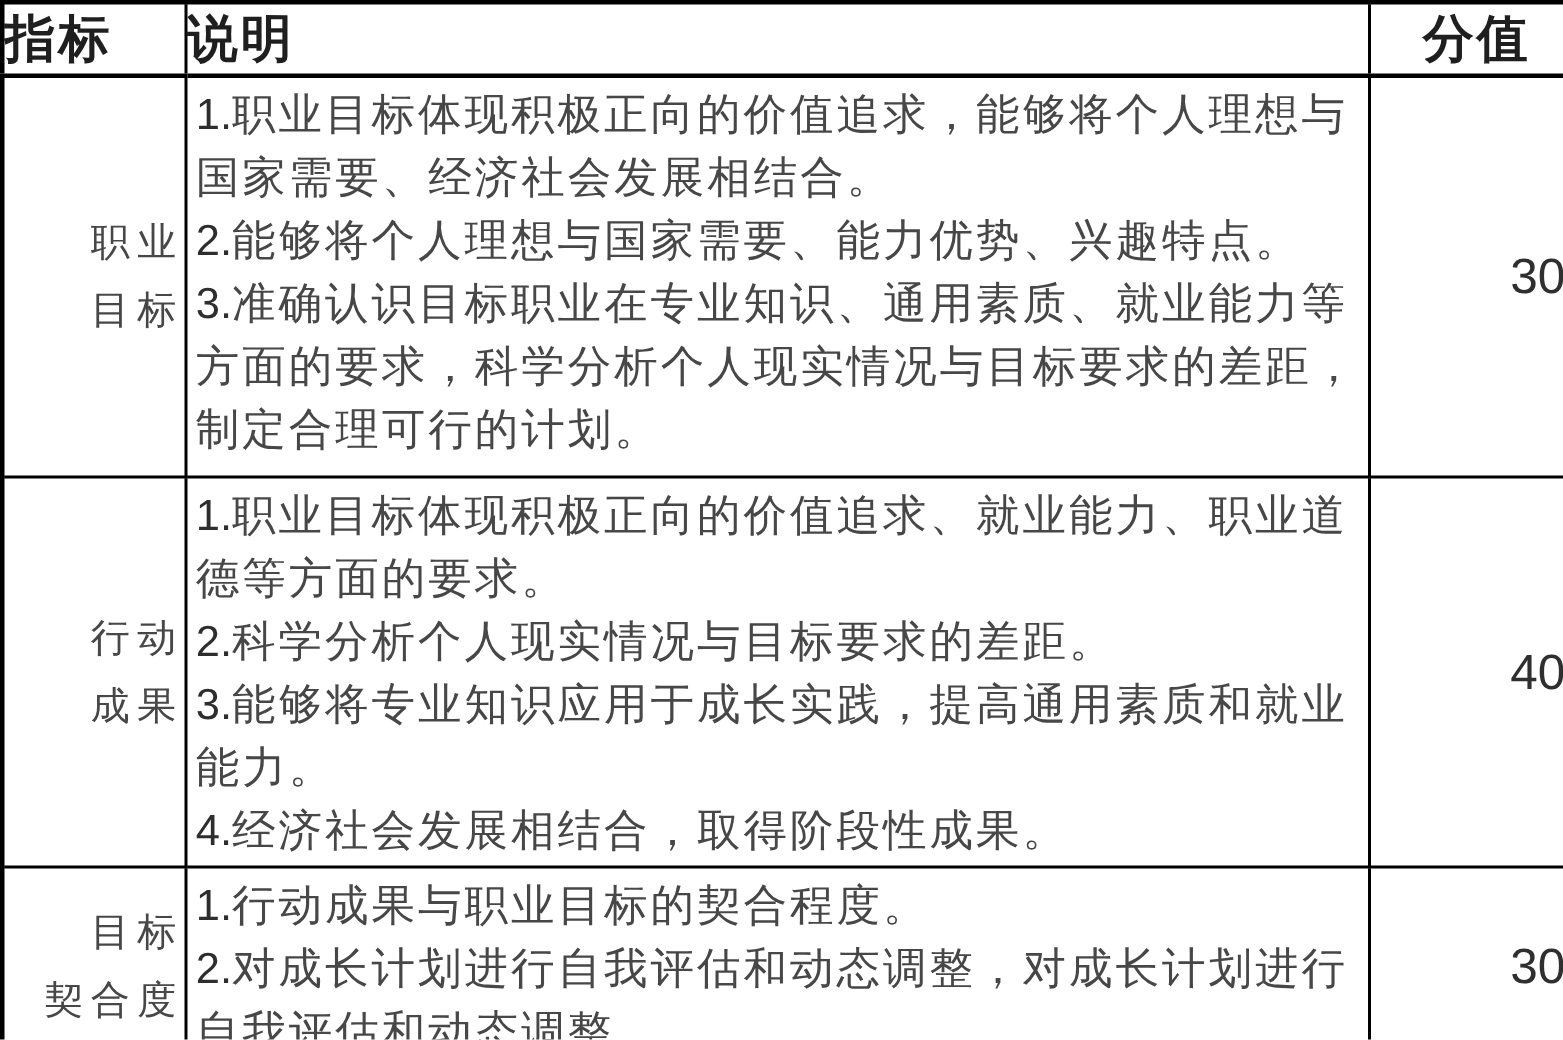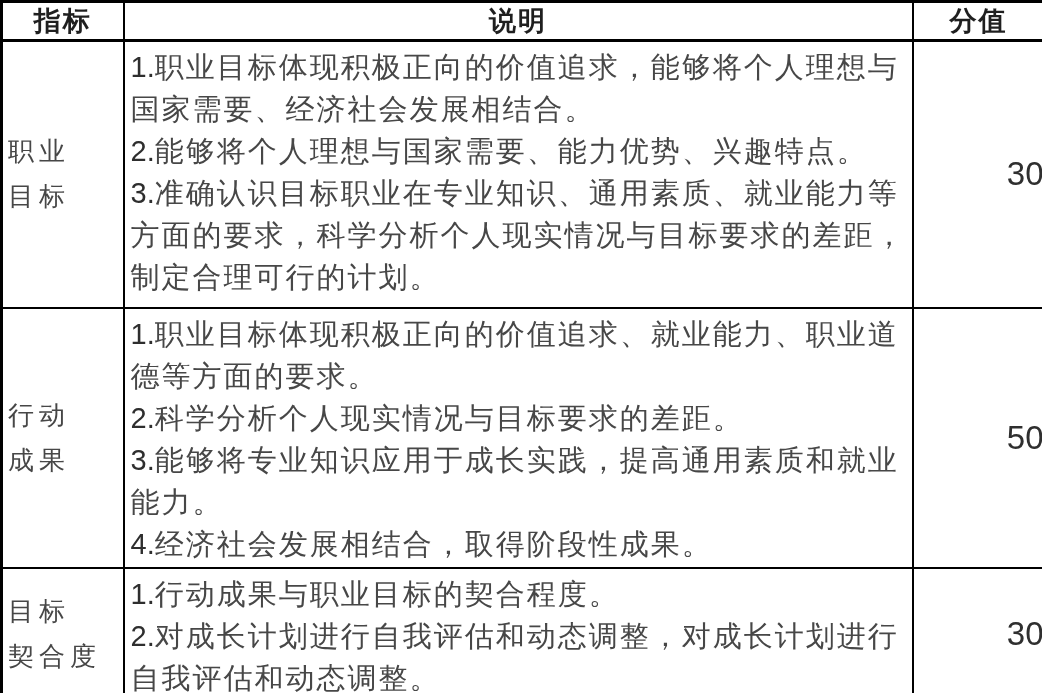"指标" thead th { font-size: 27px -> 34px; text-align: center -> left }
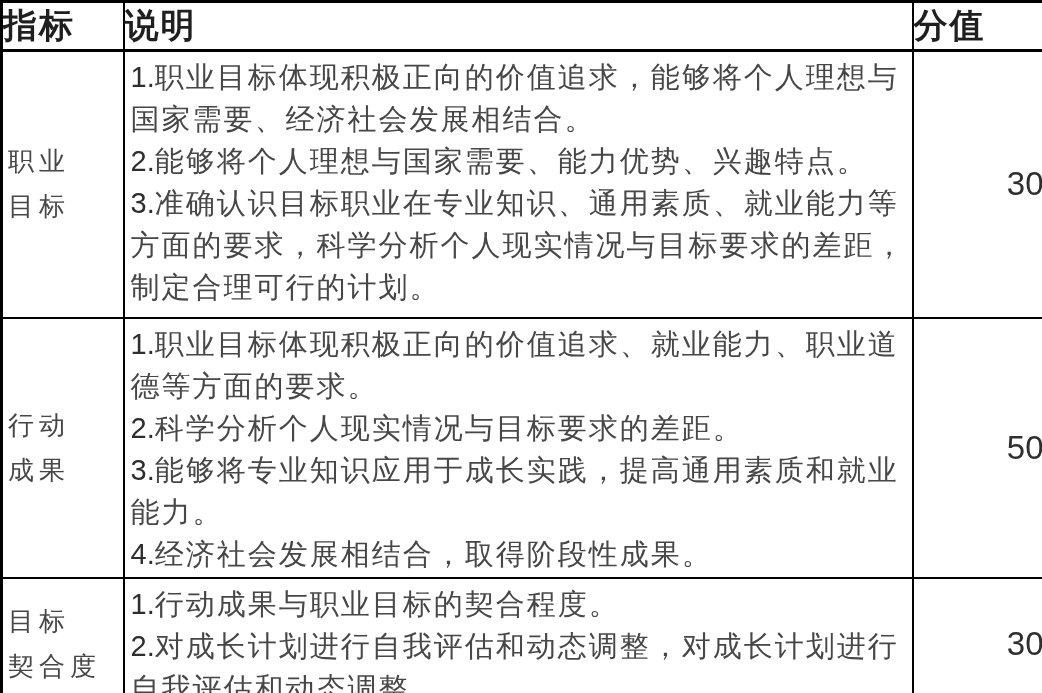"分值" th:last-child,td:last-child { padding-left: none -> 35px }
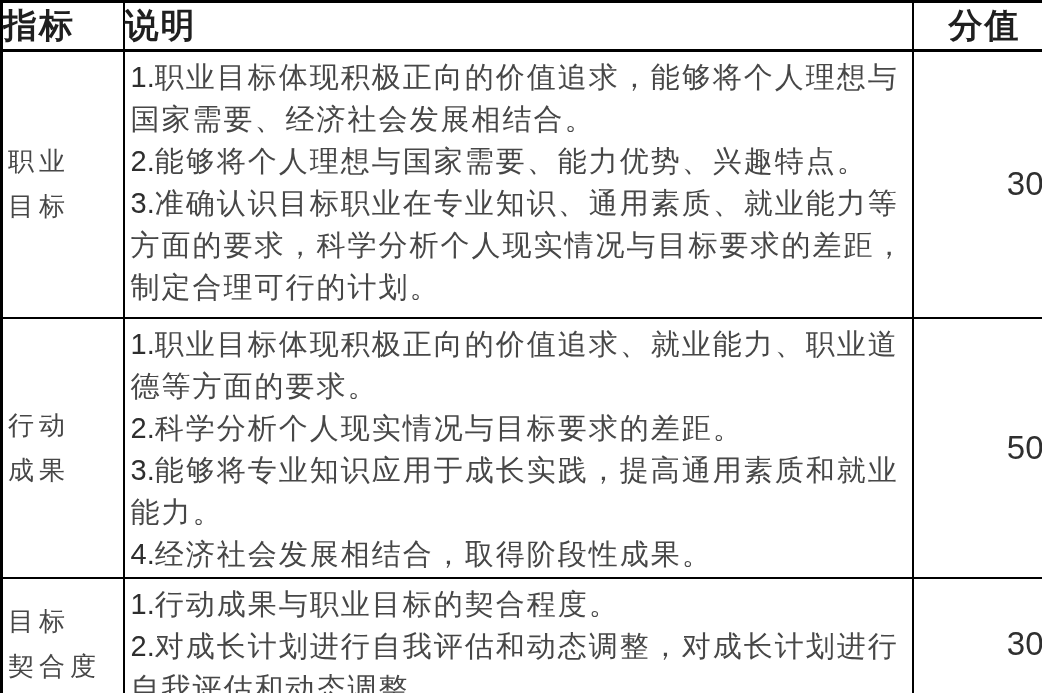"职业" td.indicator-cell { text-align: left -> right }
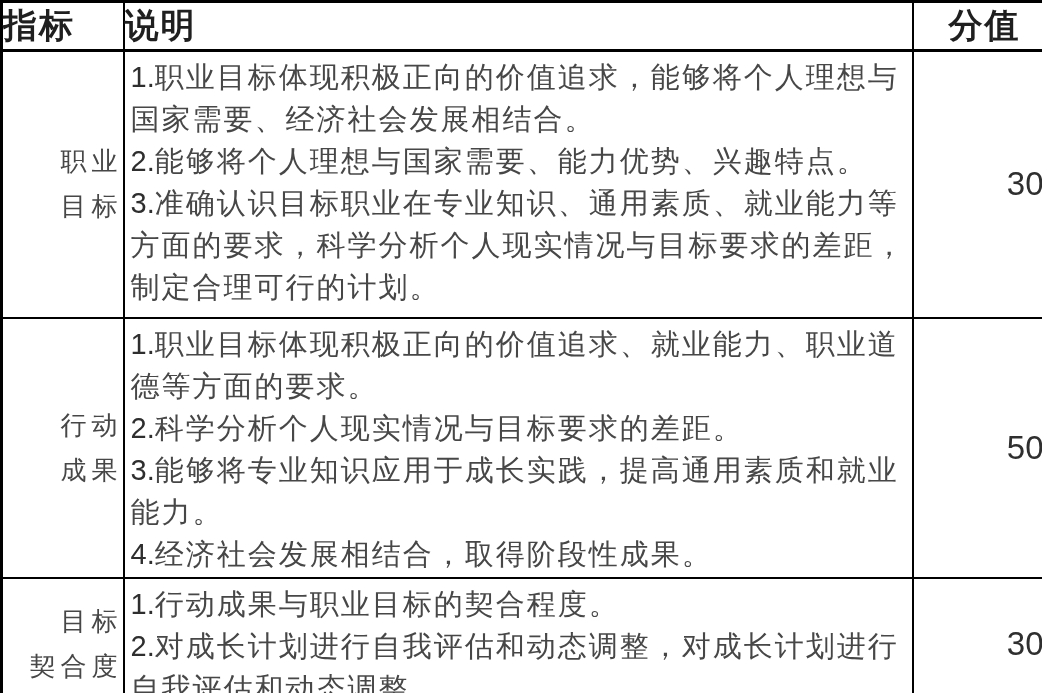"50" td.score-cell { text: 50 -> 40 }
